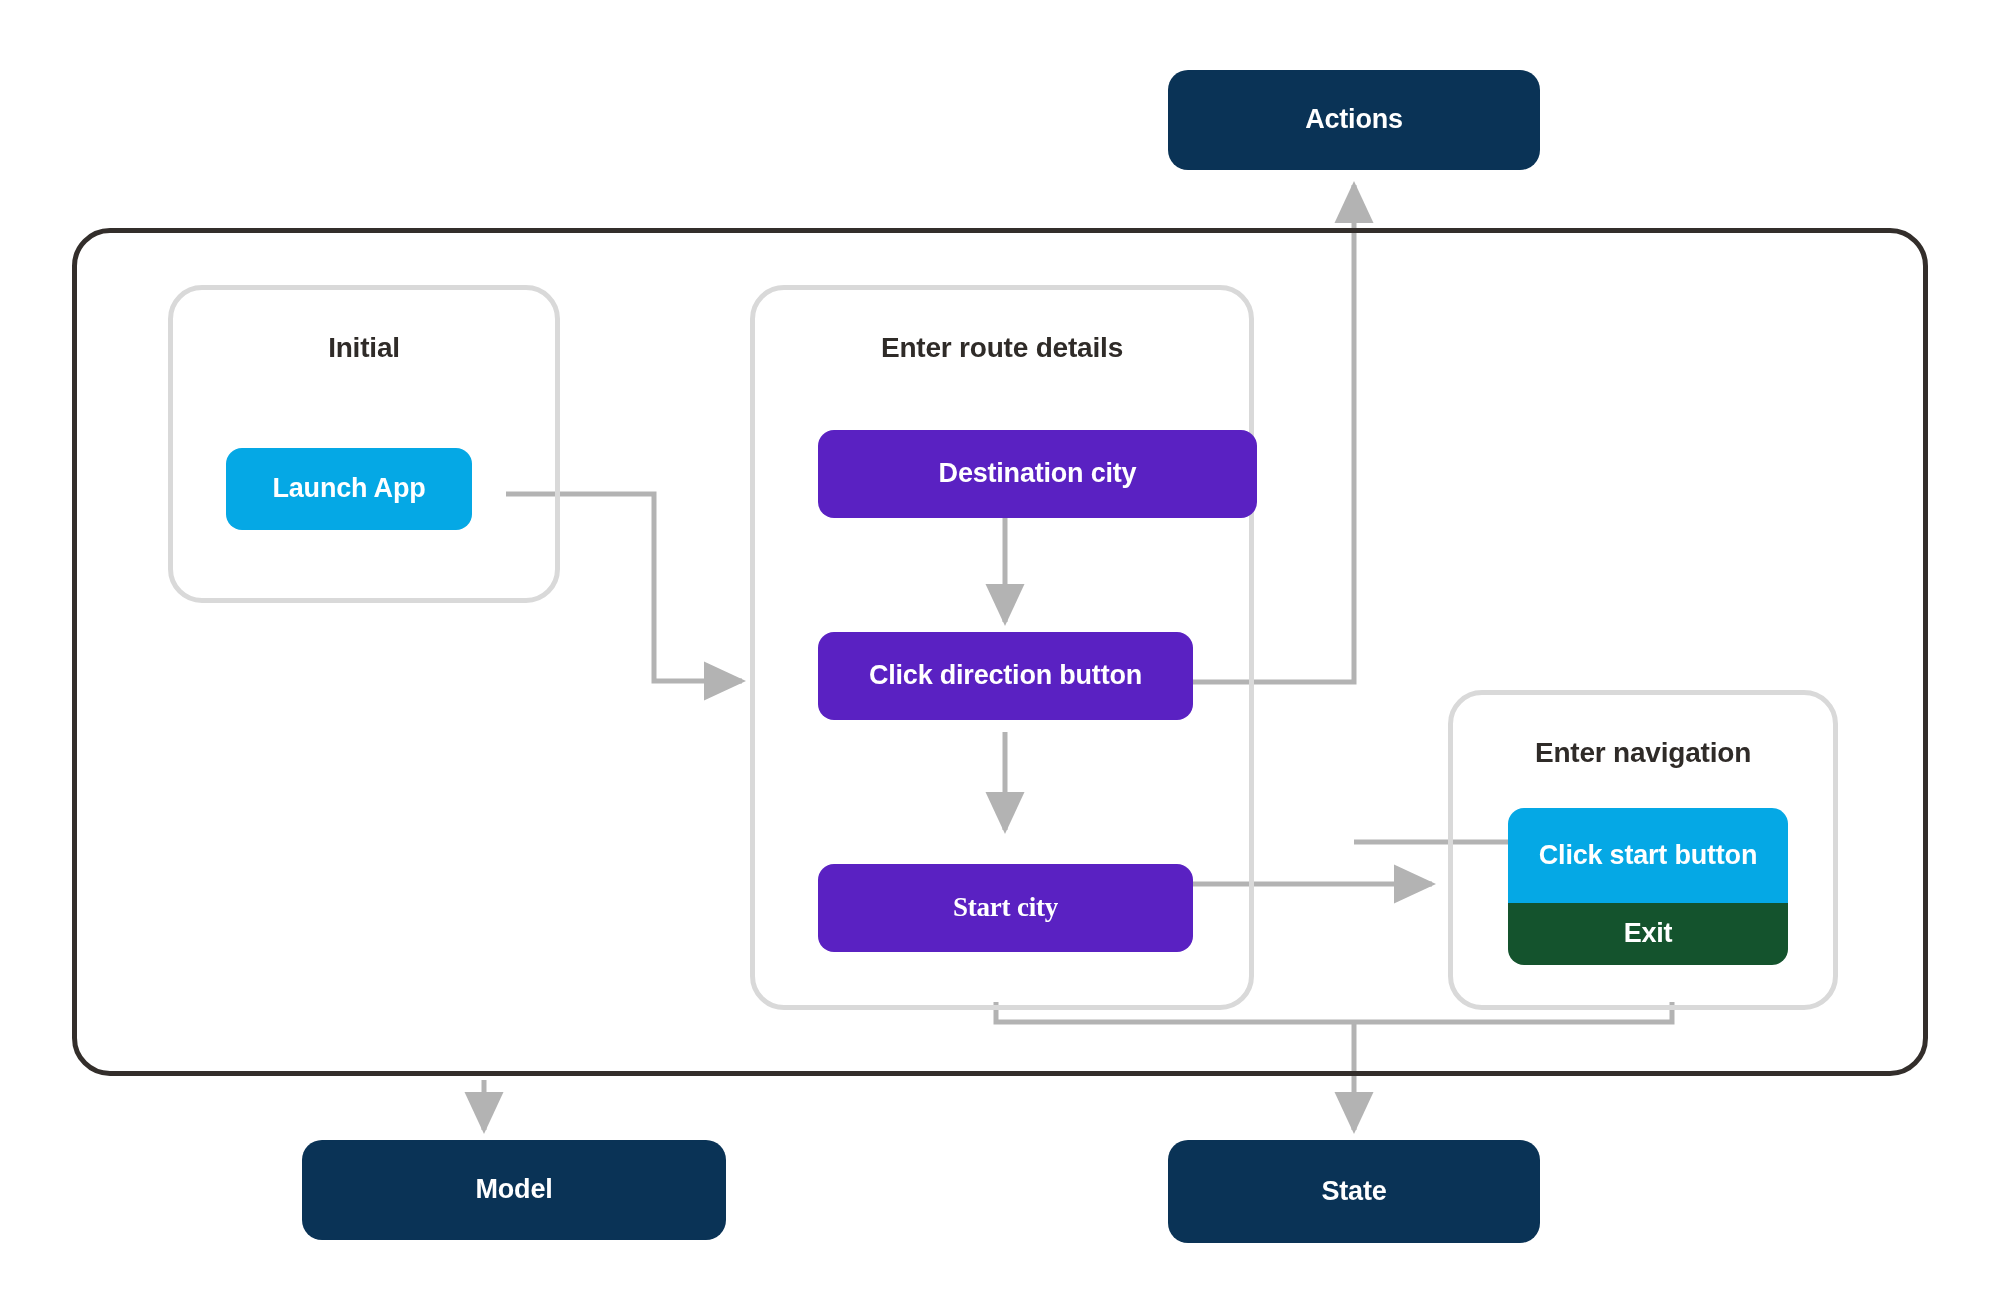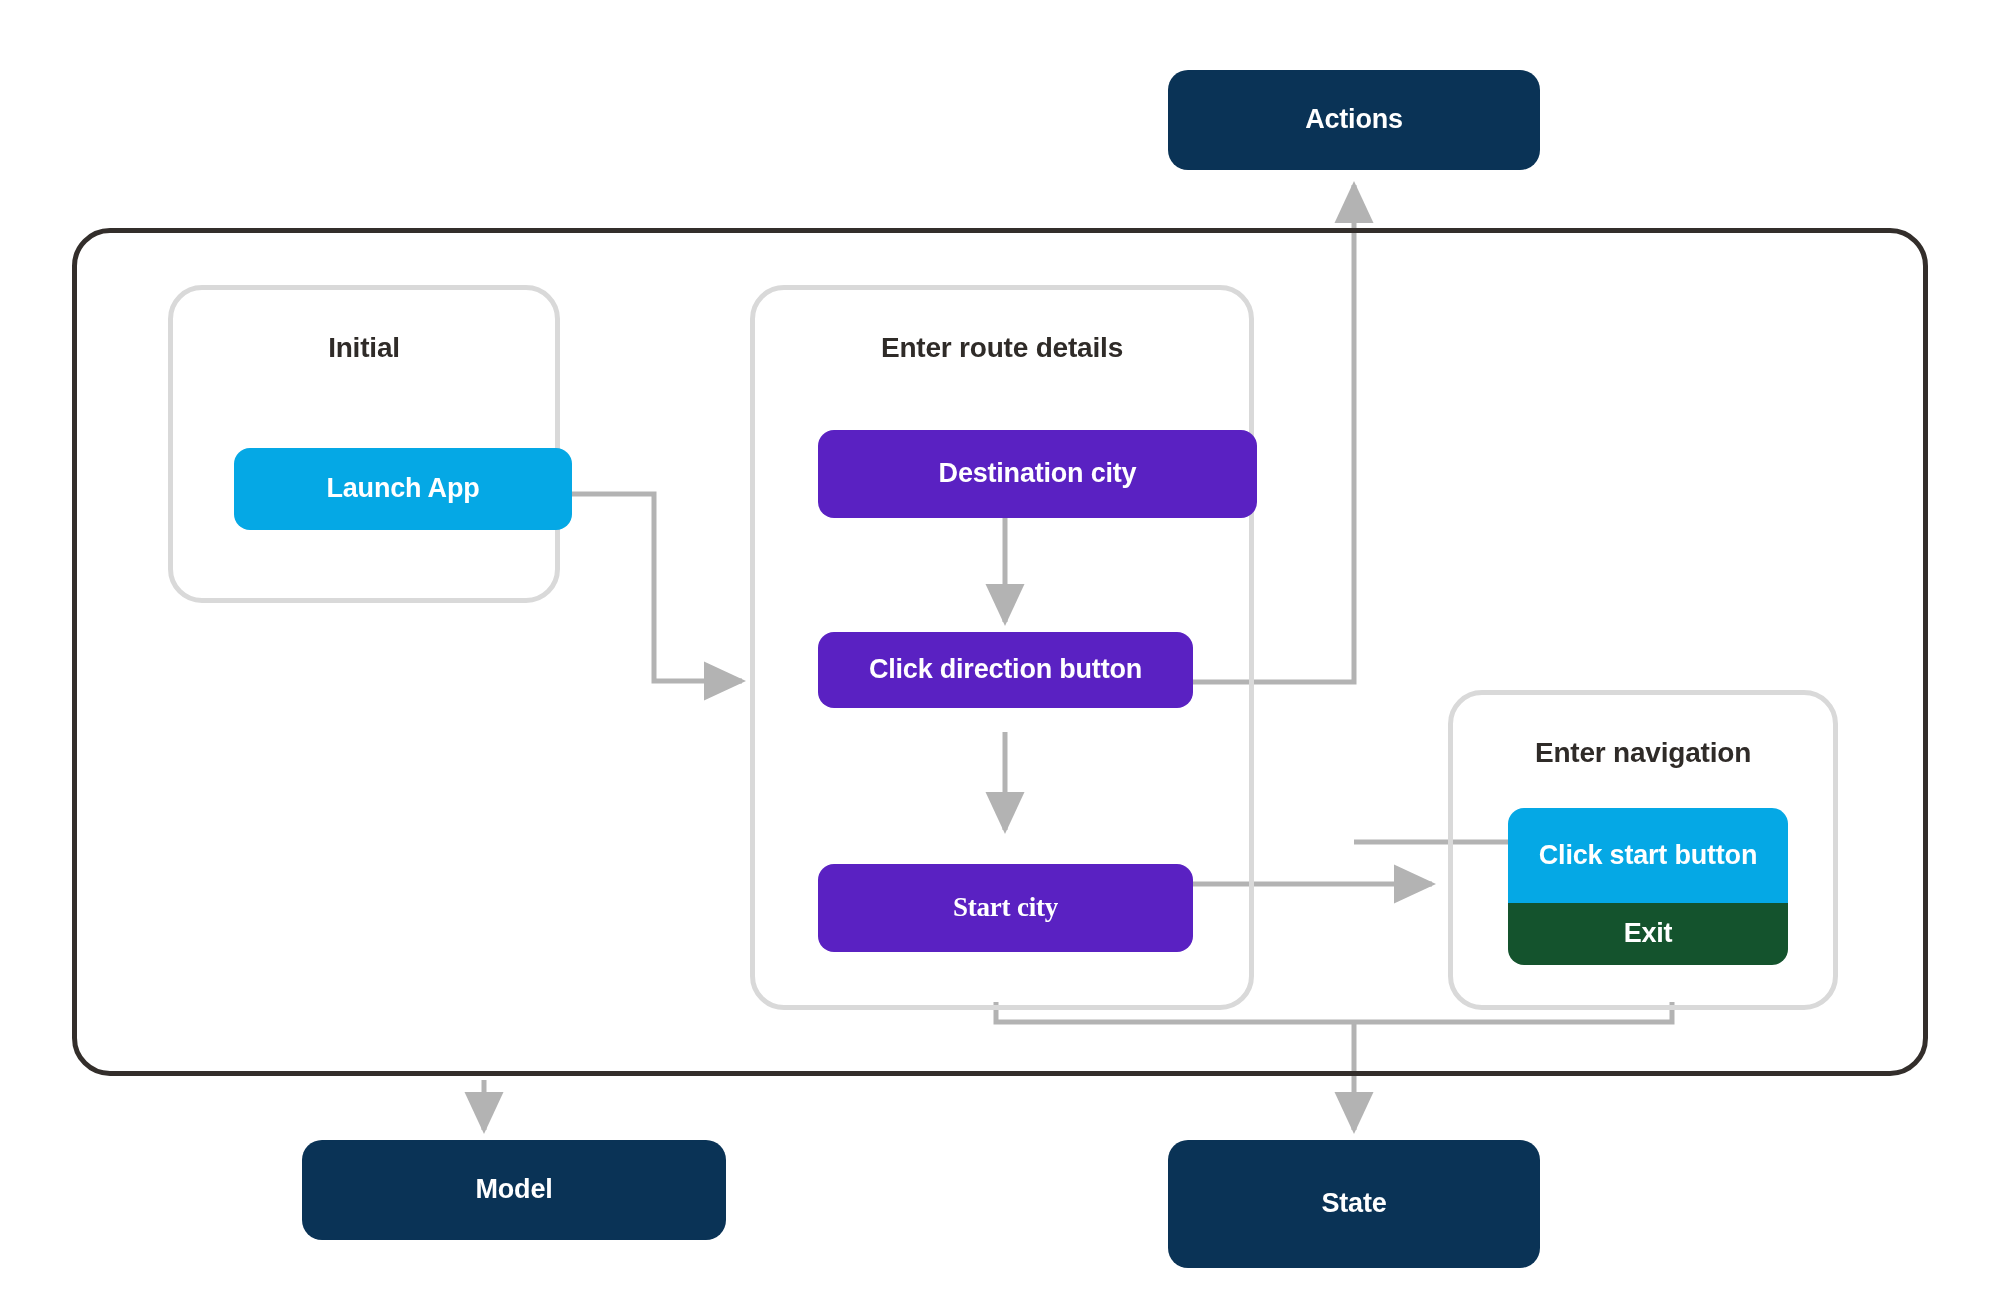"Launch App" #node-launch-app { left: 234px -> 226px; width: 338px -> 246px }
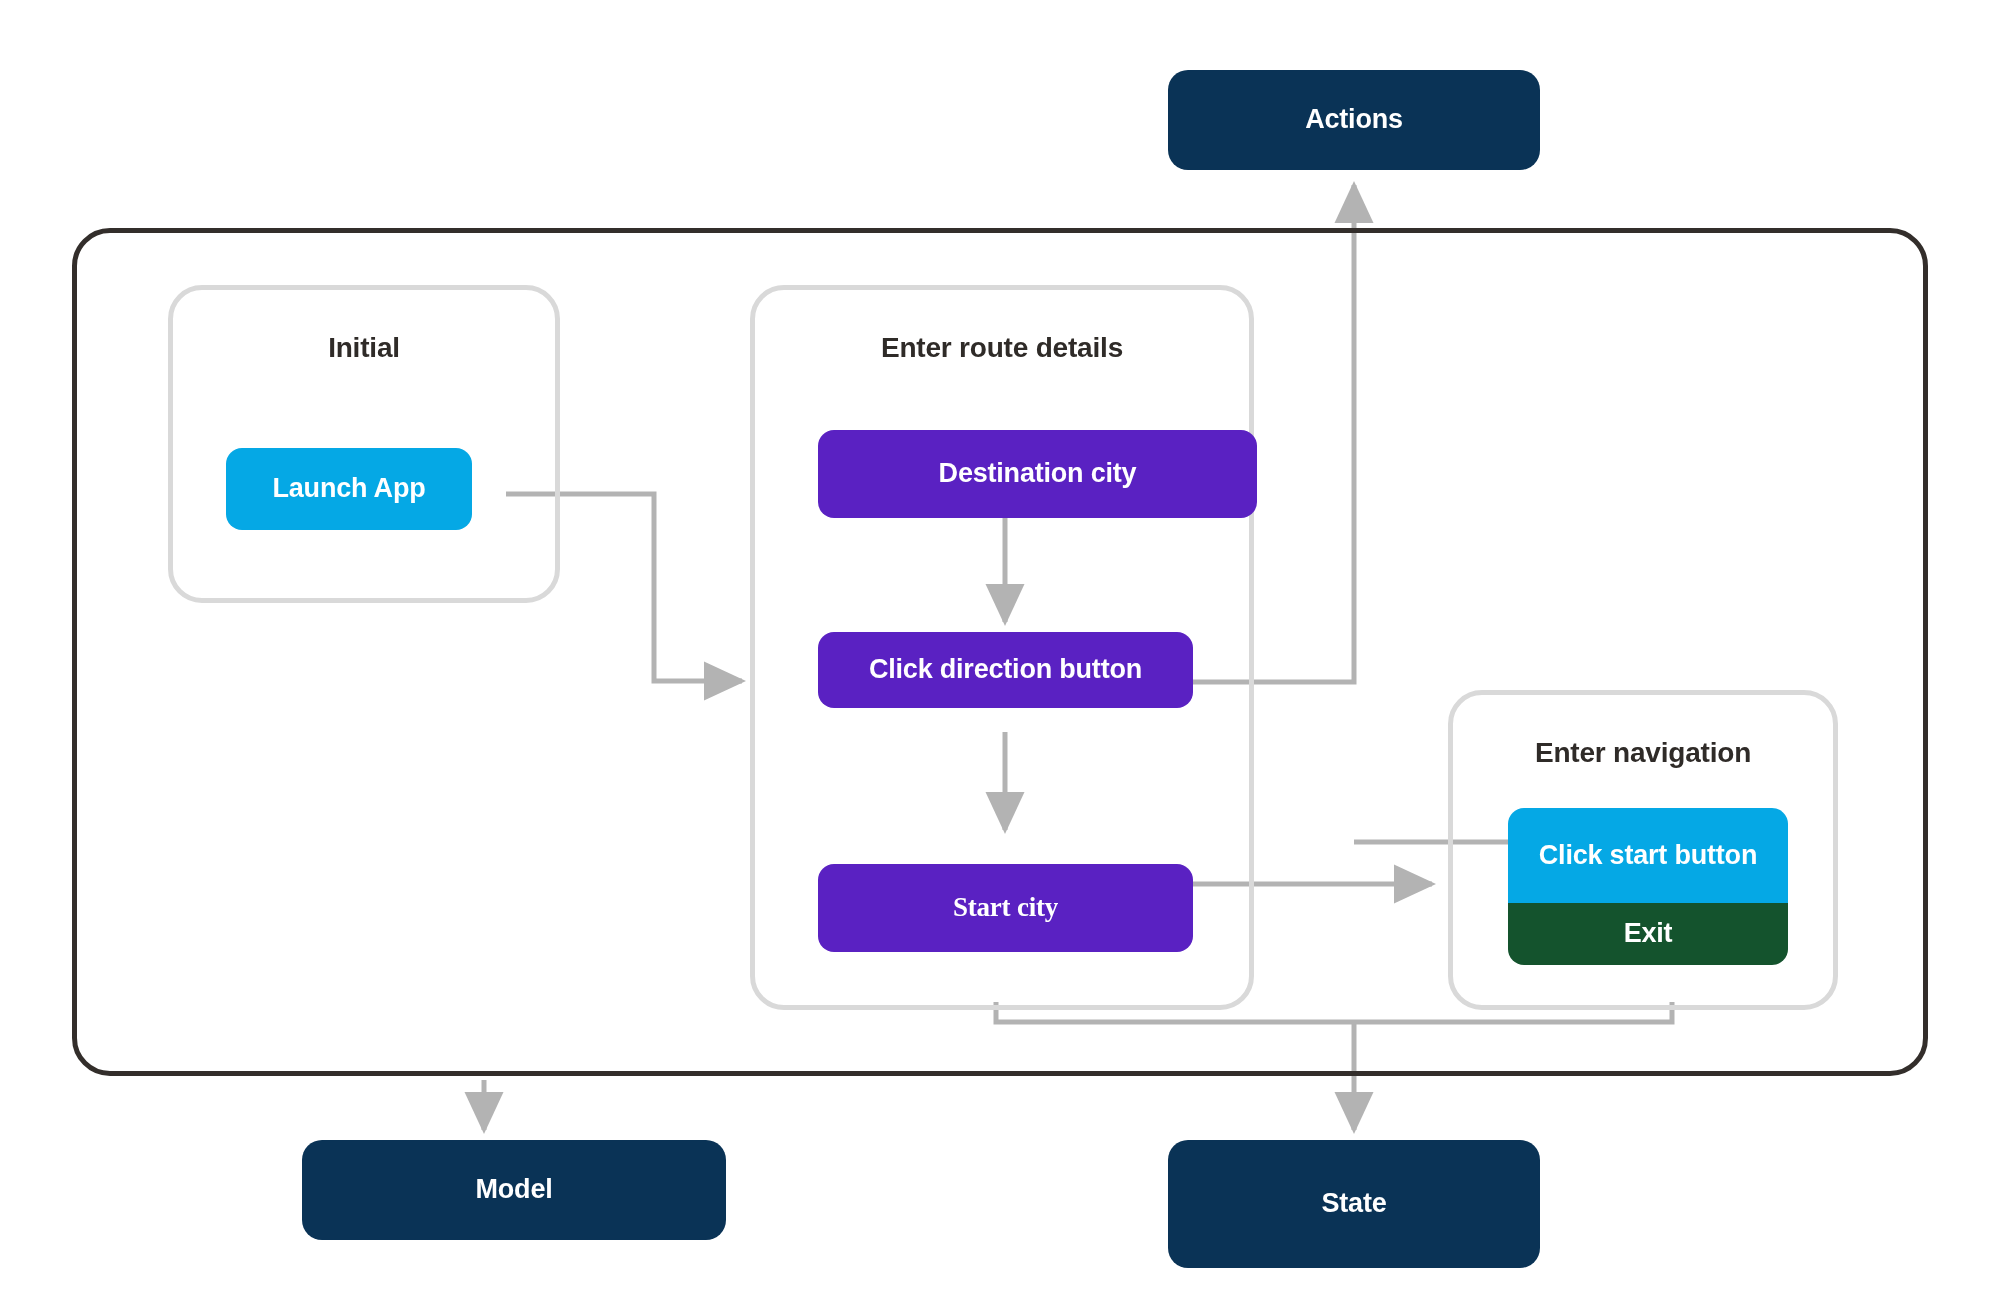"Click direction button" #node-click-direction { height: 76px -> 88px }
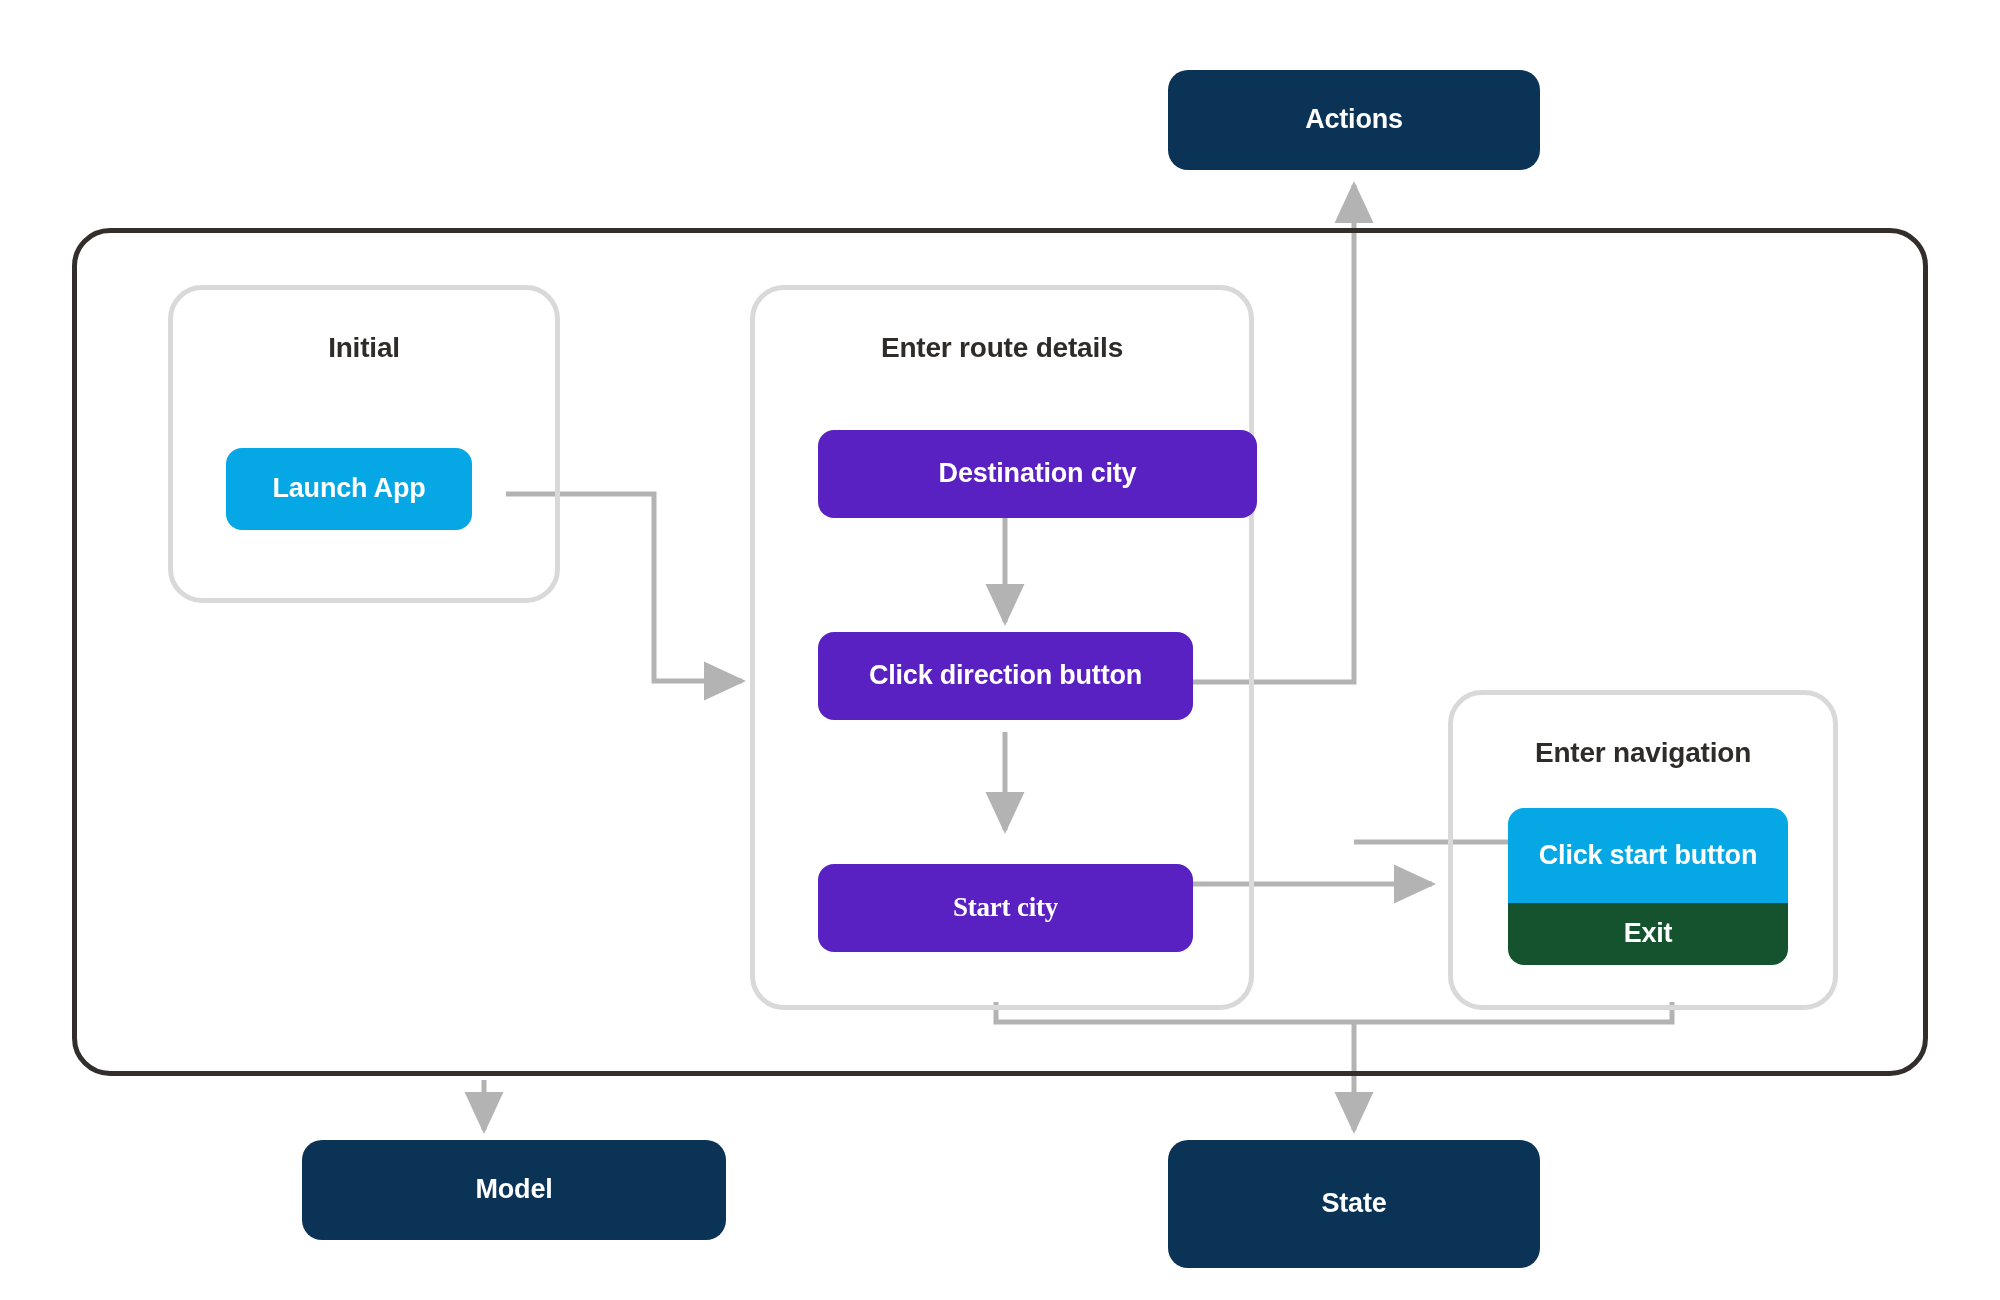"State" #node-state { height: 128px -> 103px }
